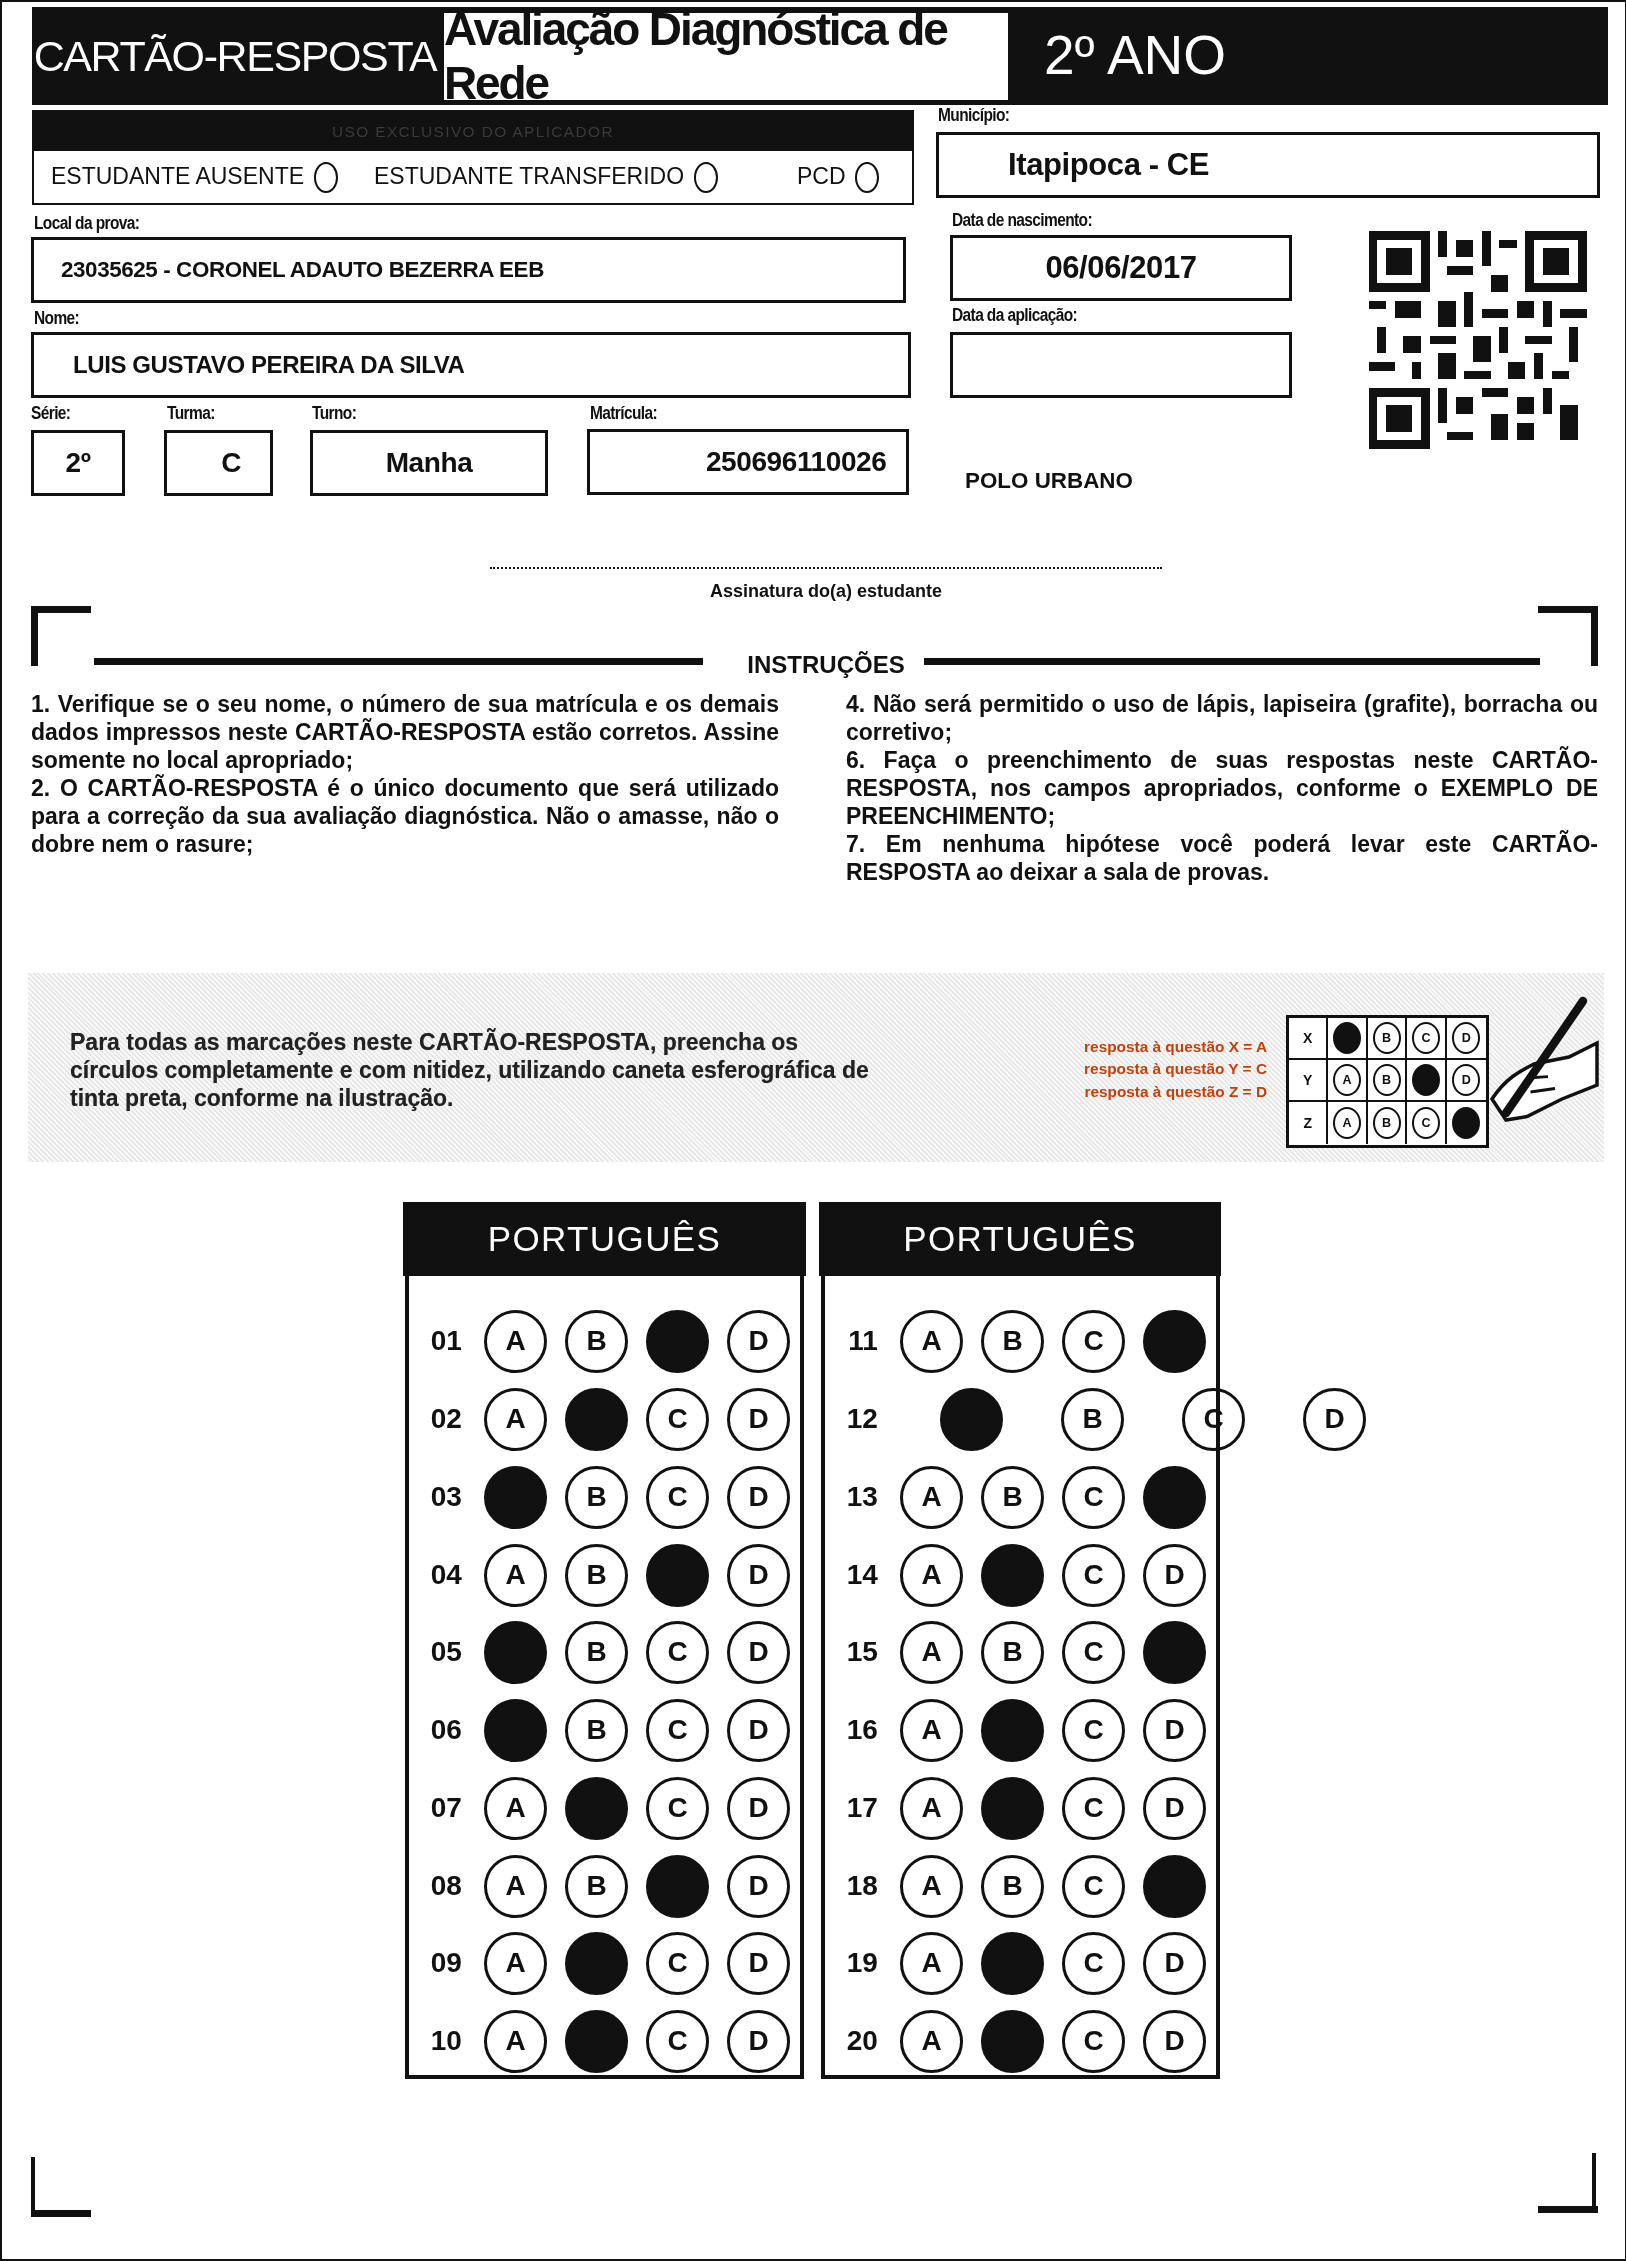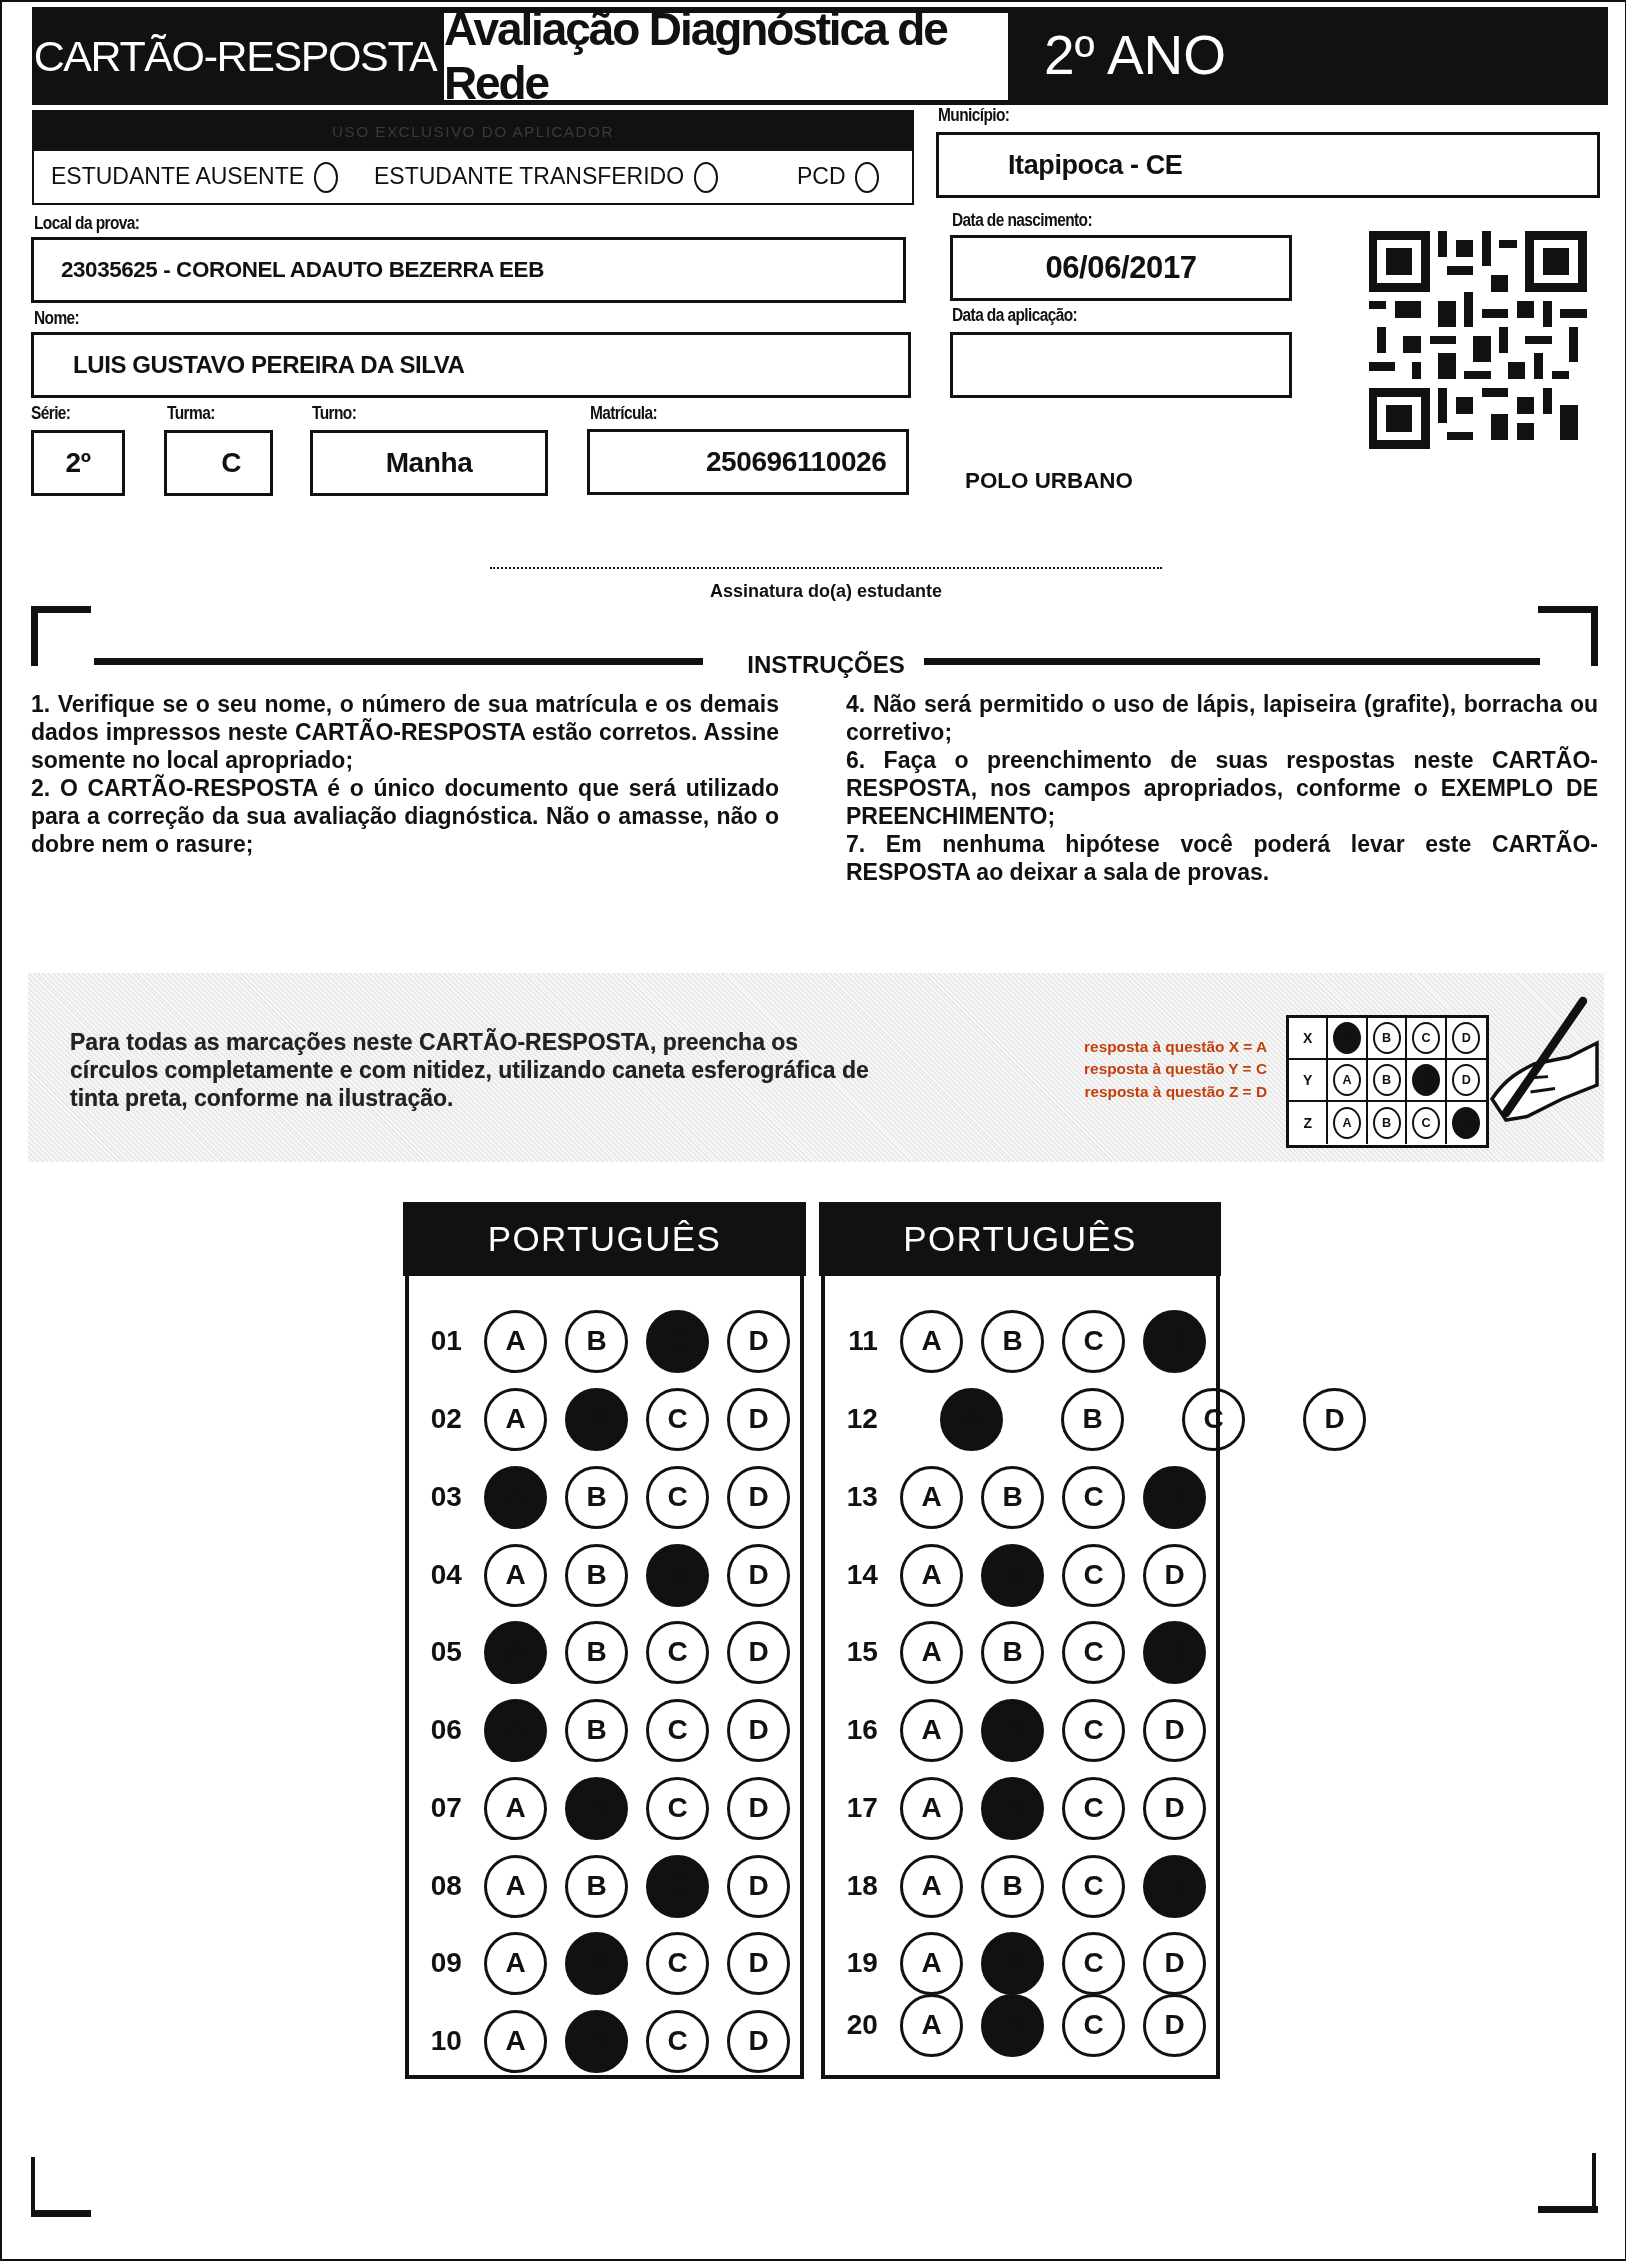"Itapipoca - CE" span.field-val { font-size: 27px -> 31px }
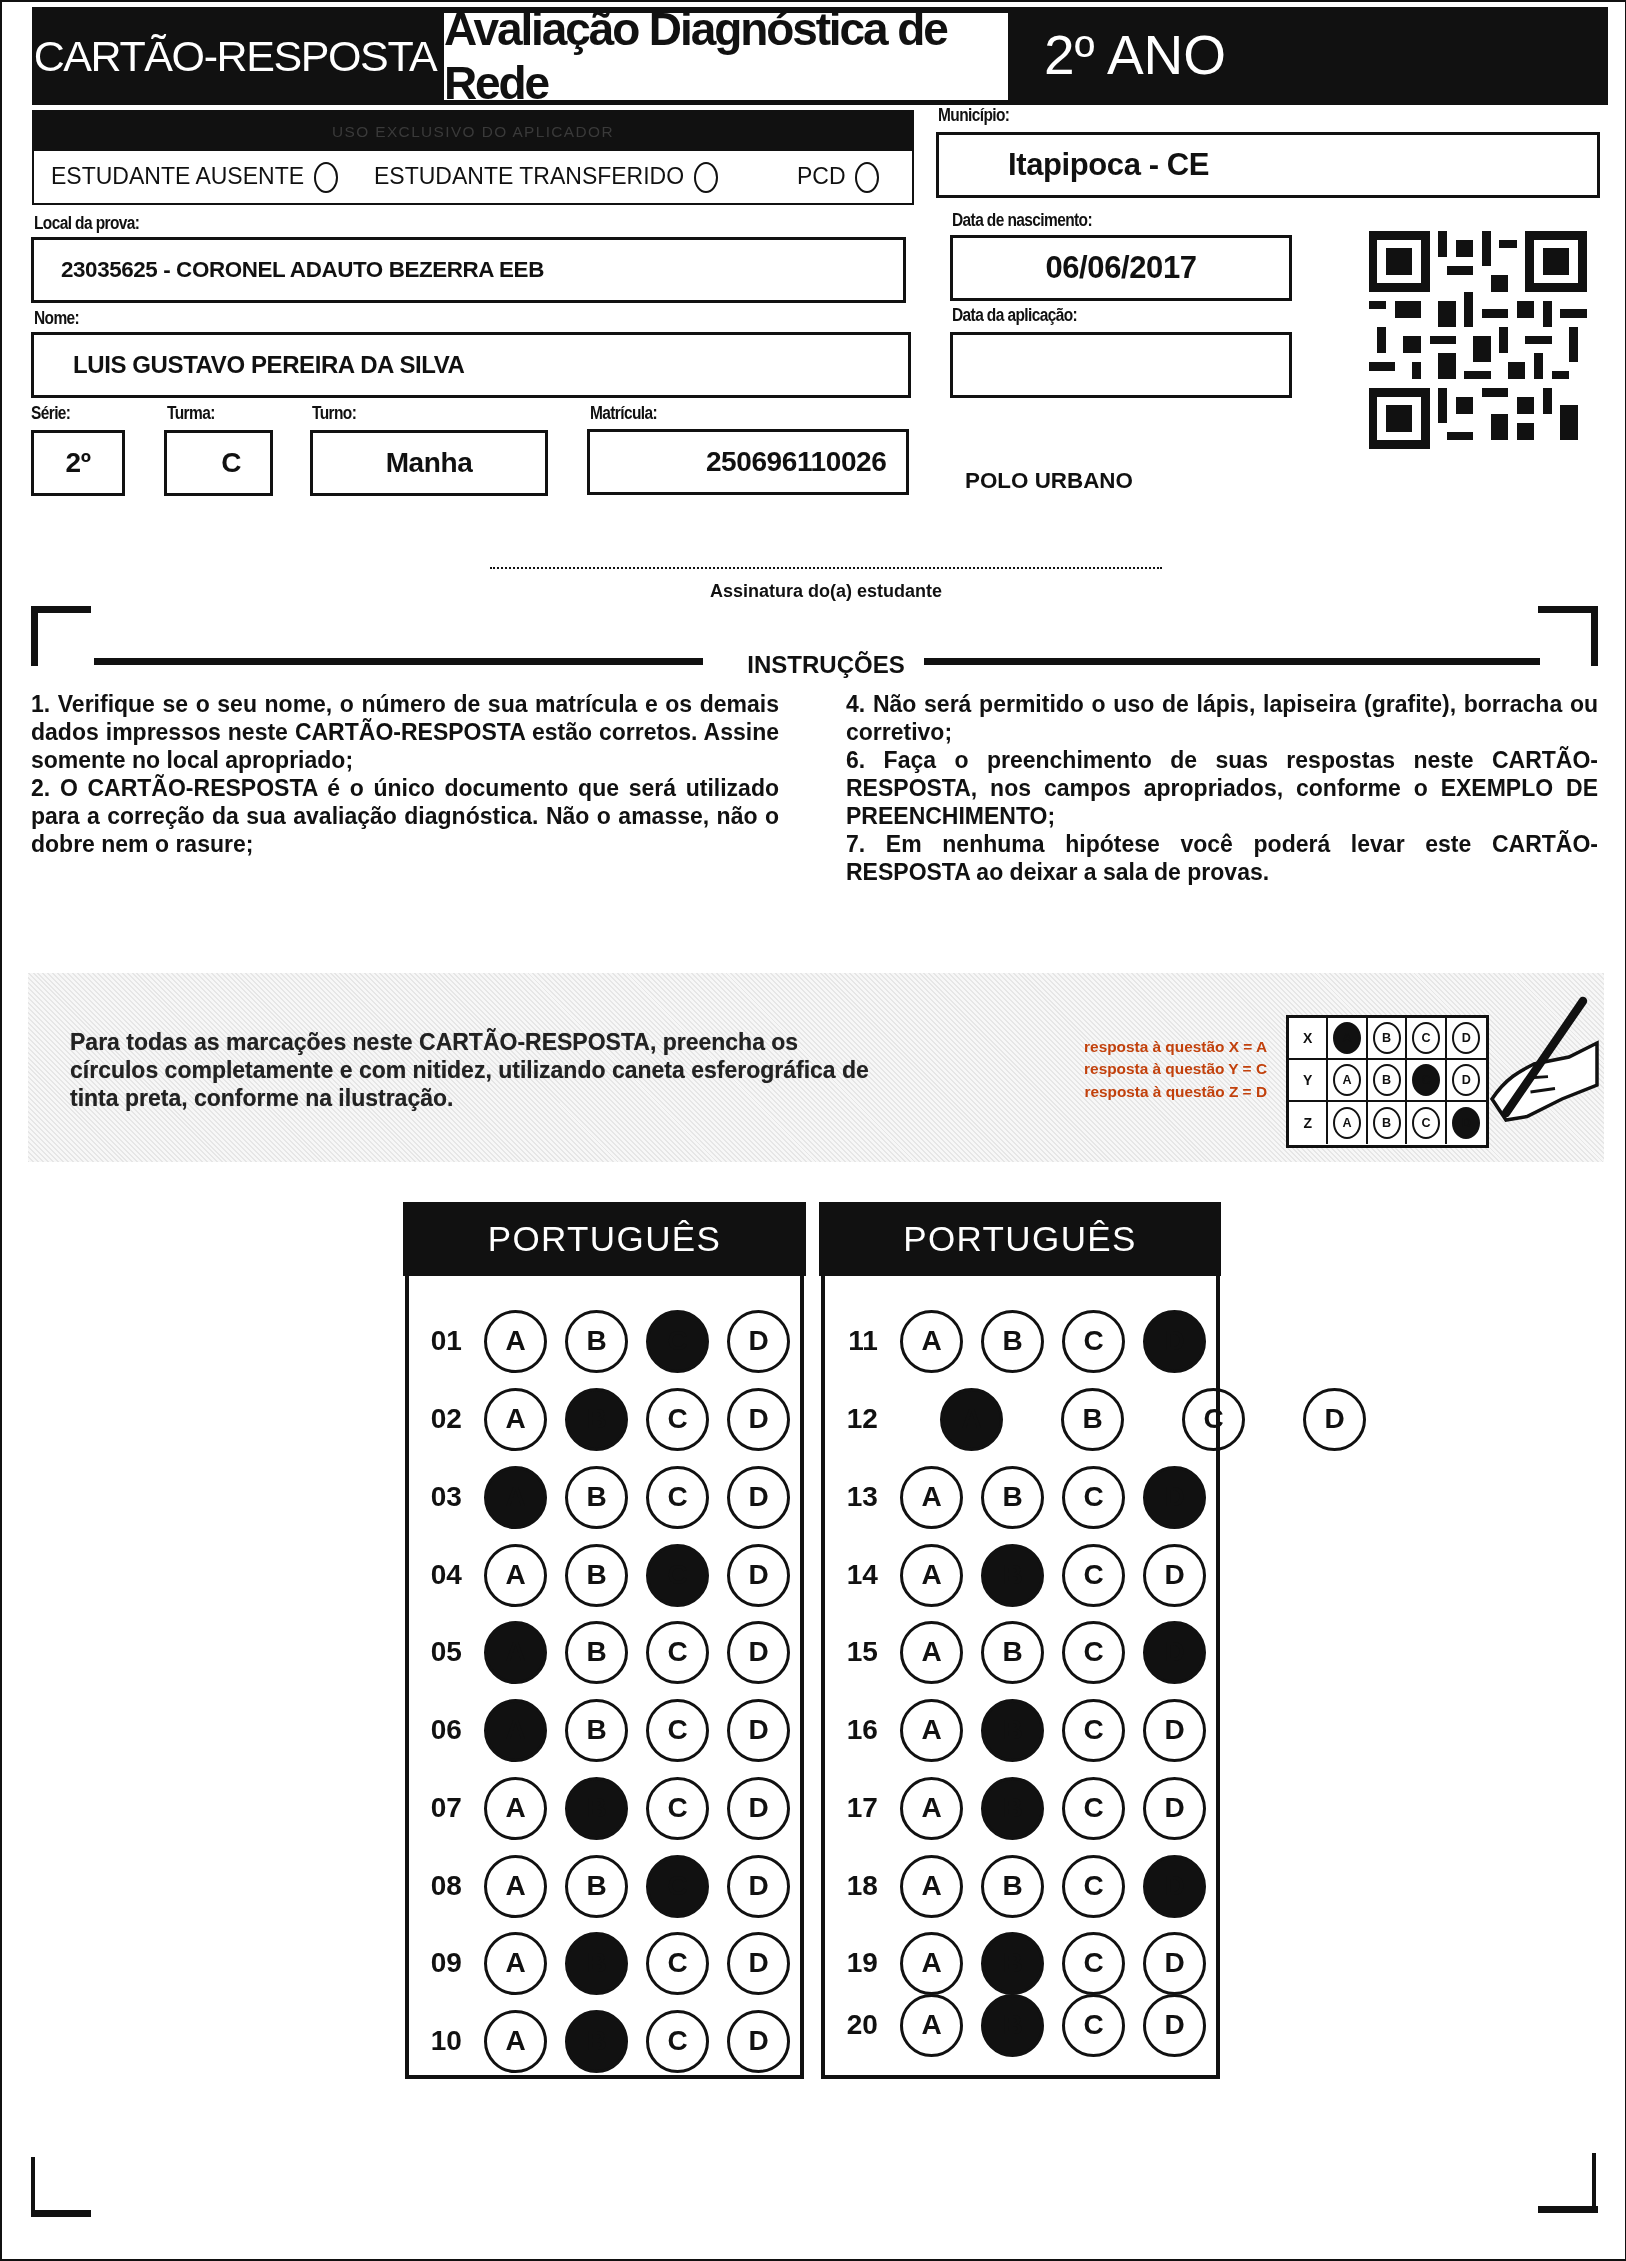"20" div.q-row { top: 720px -> 736px }
